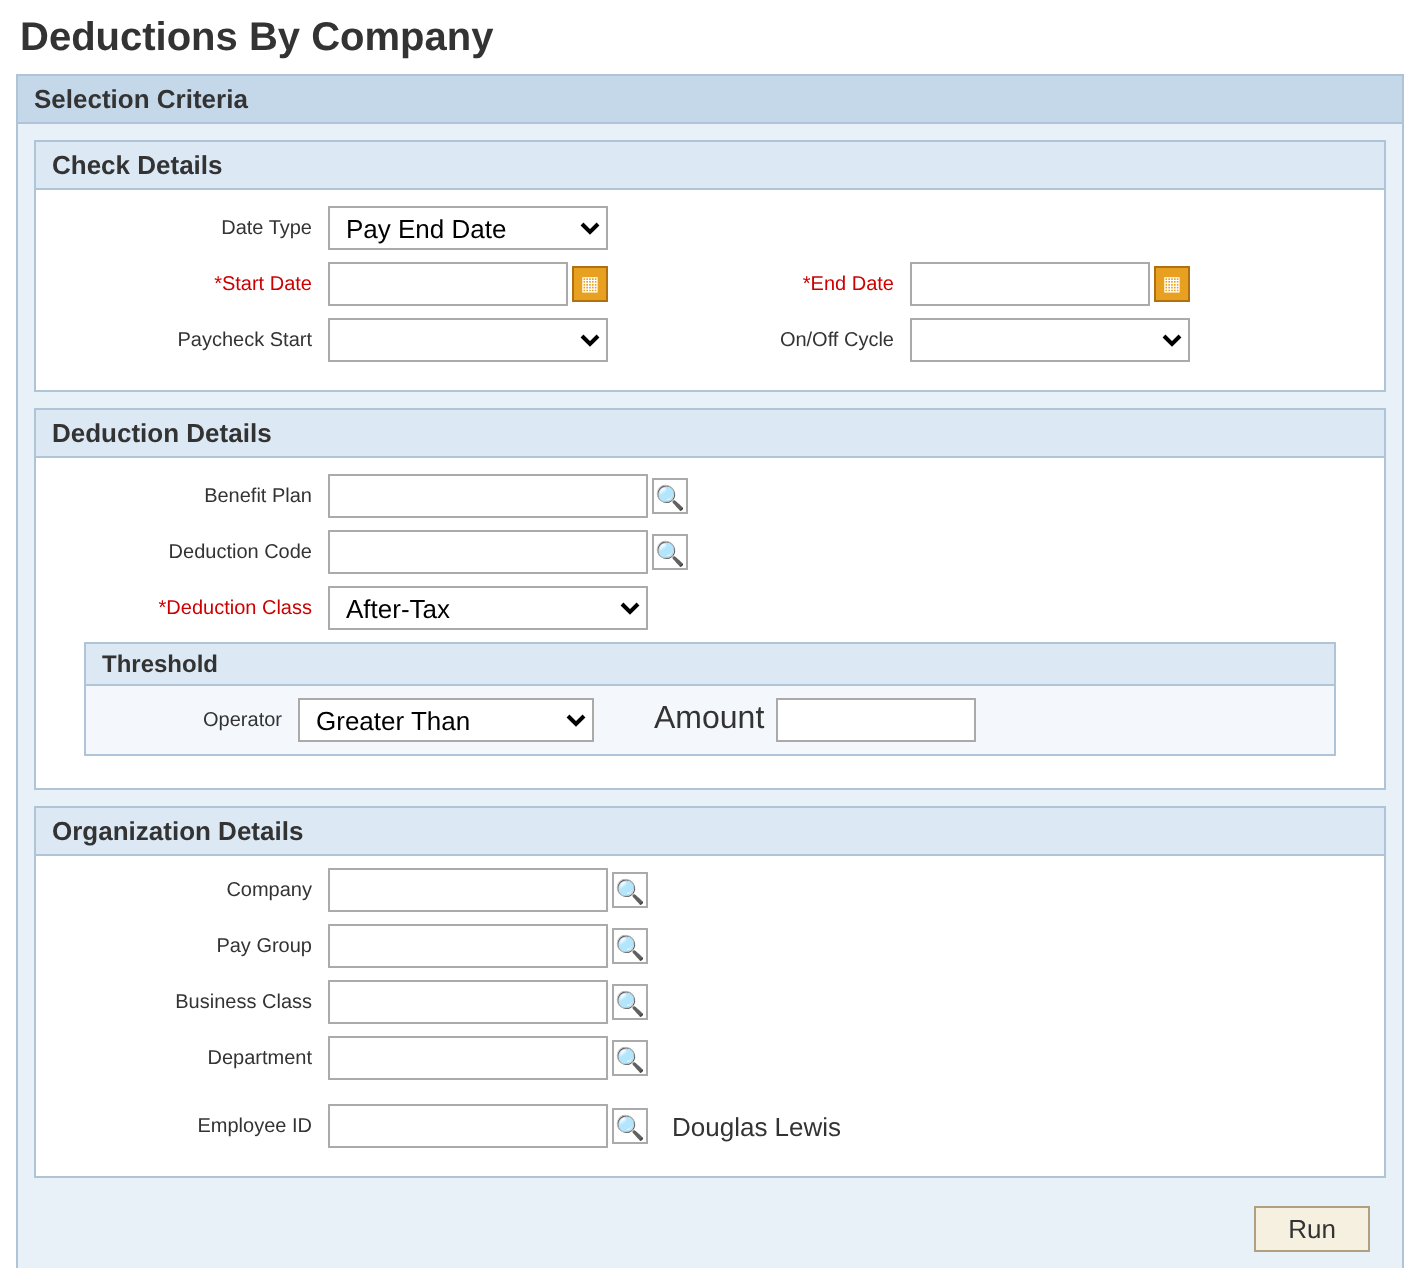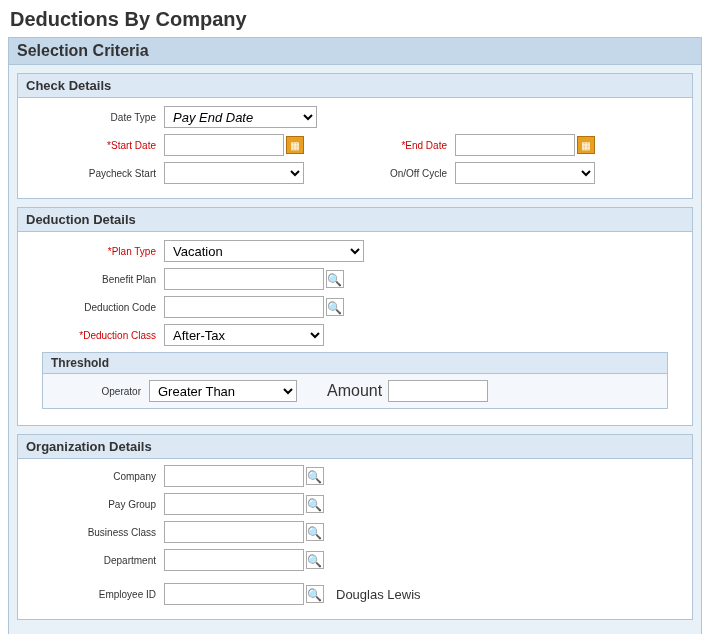"Selection Criteria" .outer-panel-header { font-size: 16px -> 13px }
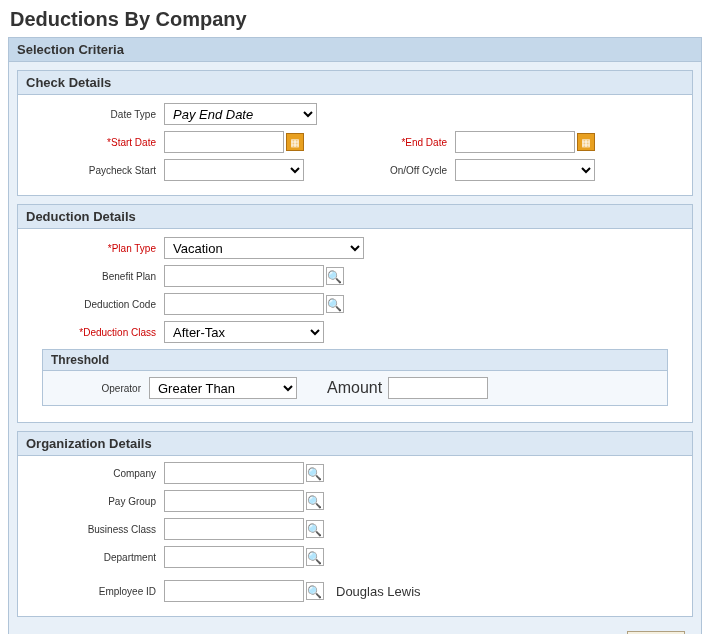"Pay End Date" select.form-input { font-style: italic -> none; width: 153px -> 140px }
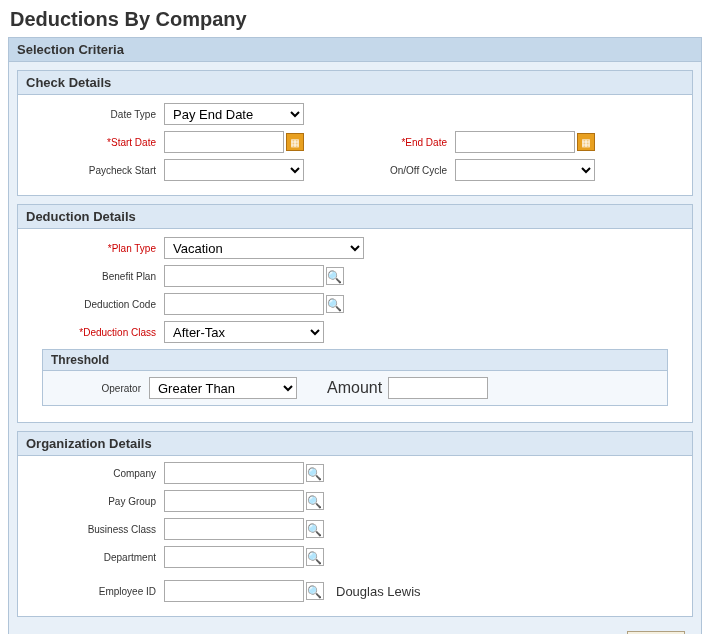"*Plan Type" div.form-row { html: <div> <div>*Plan Type</div> <select> <option>Vacation</option> <option>Medical</option> <option>Dental</option> <option>Vision</option> </select> </div> -> none }
